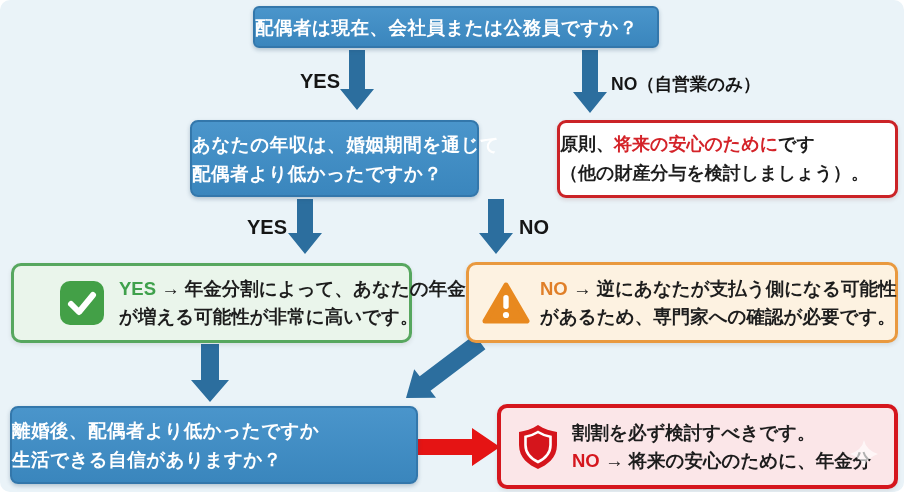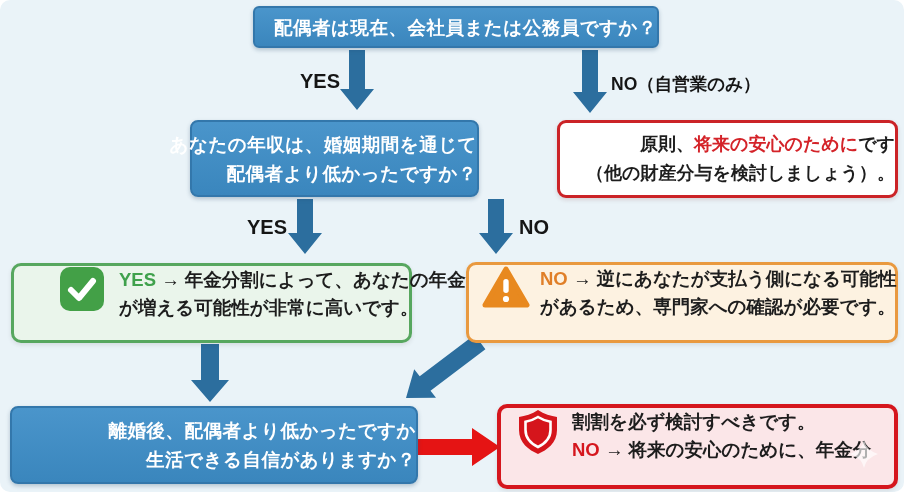"配偶者は現在、会社員または公務員ですか？" .box { align-items: flex-end -> flex-start }
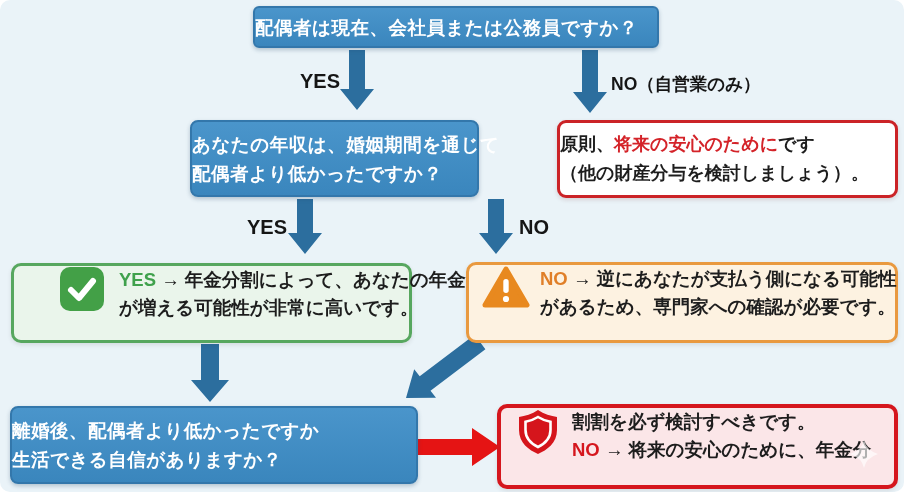"YES → 年金分割によって、あなたの年金" .result { align-items: flex-start -> center }
